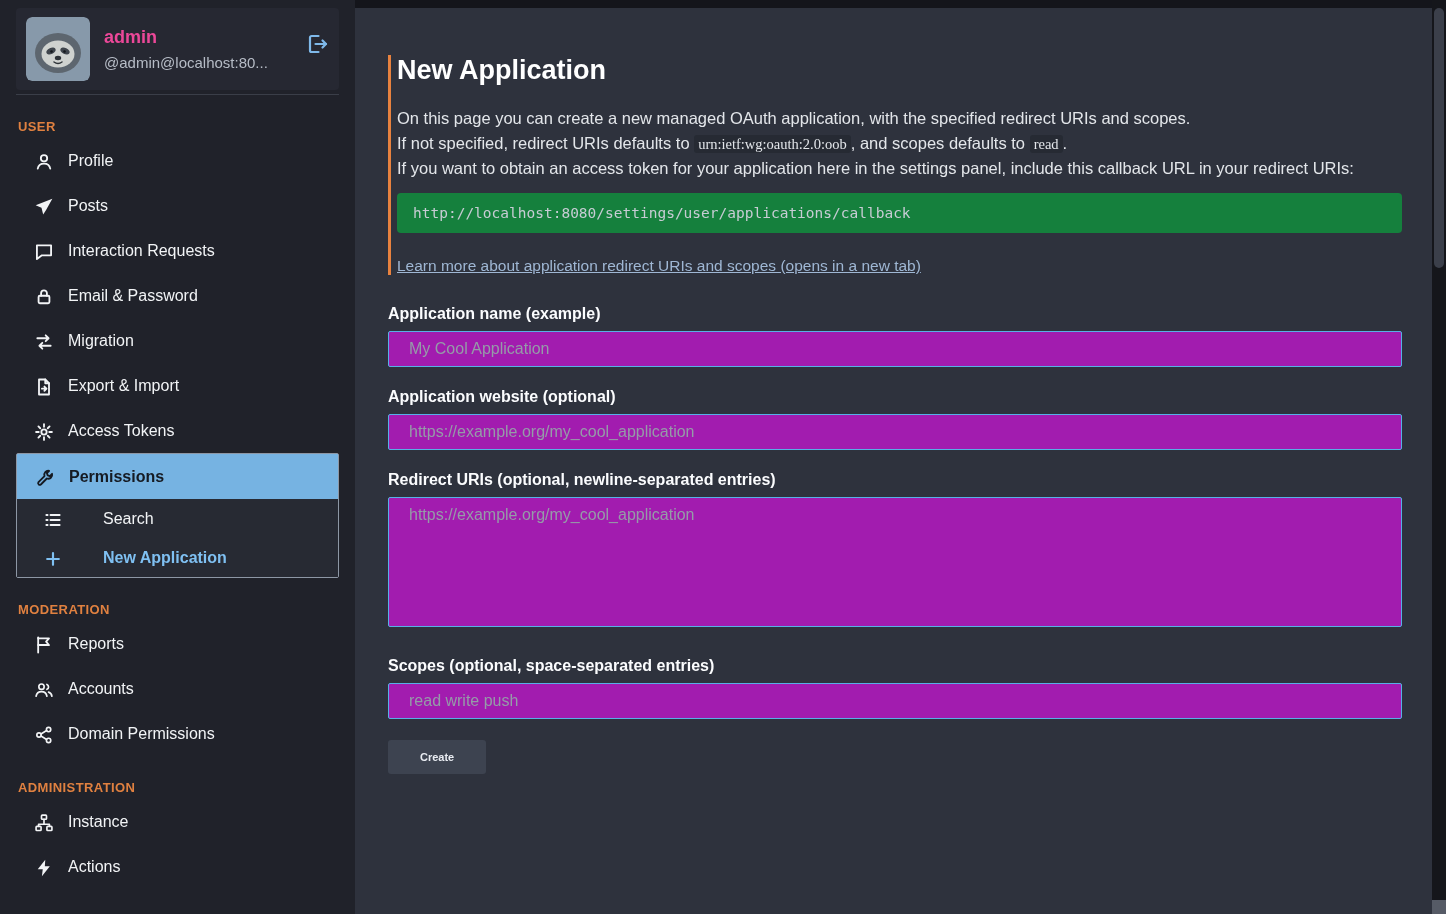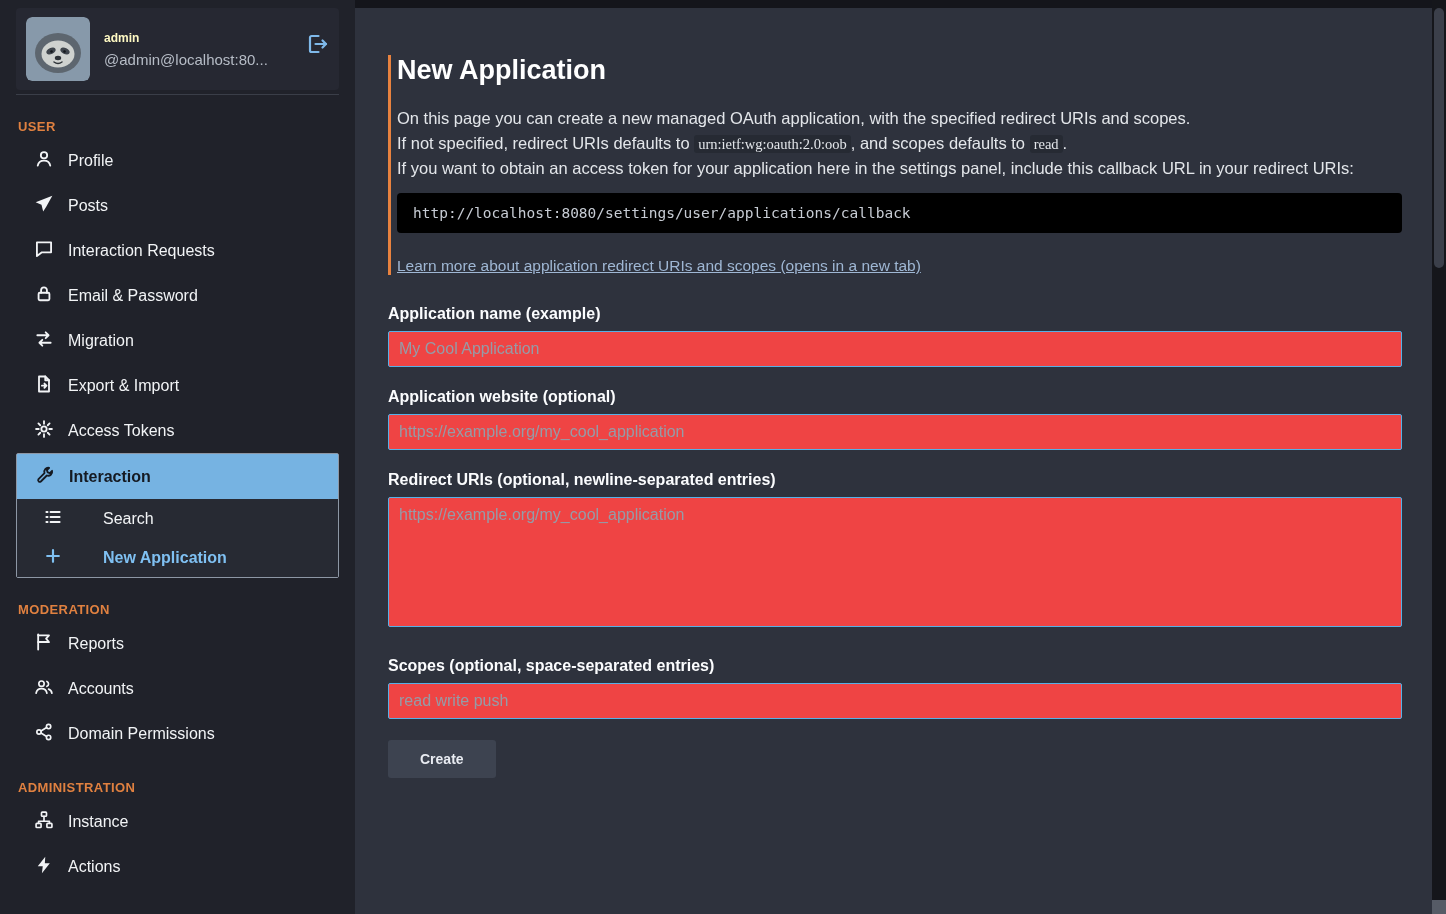"admin" .user-name { color: #fef9c3 -> #ec4899; font-size: 12px -> 18px }
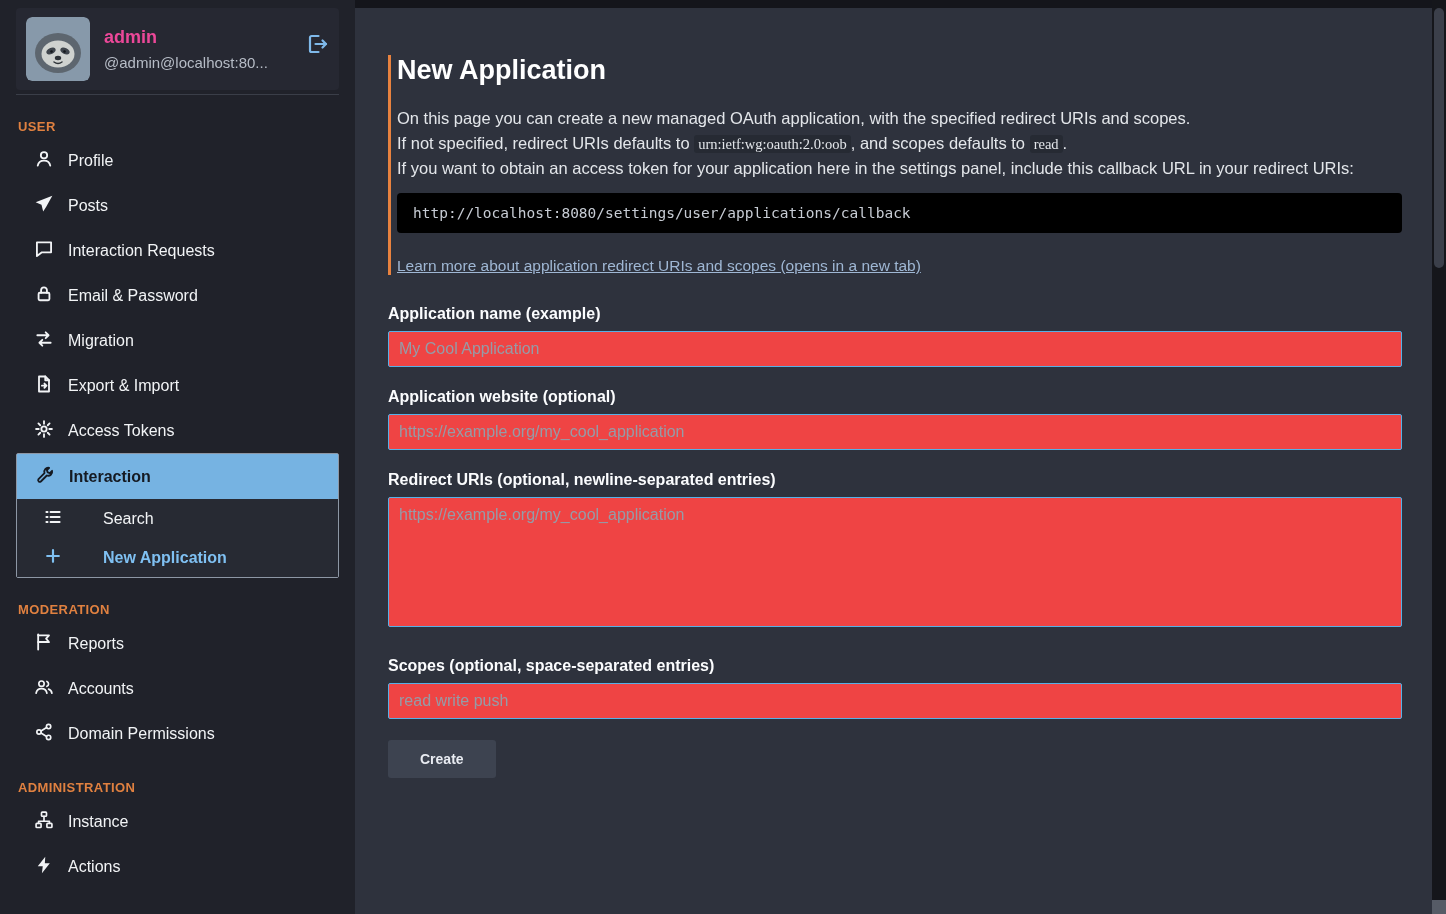"Profile" .nav-item { align-items: flex-start -> flex-end }
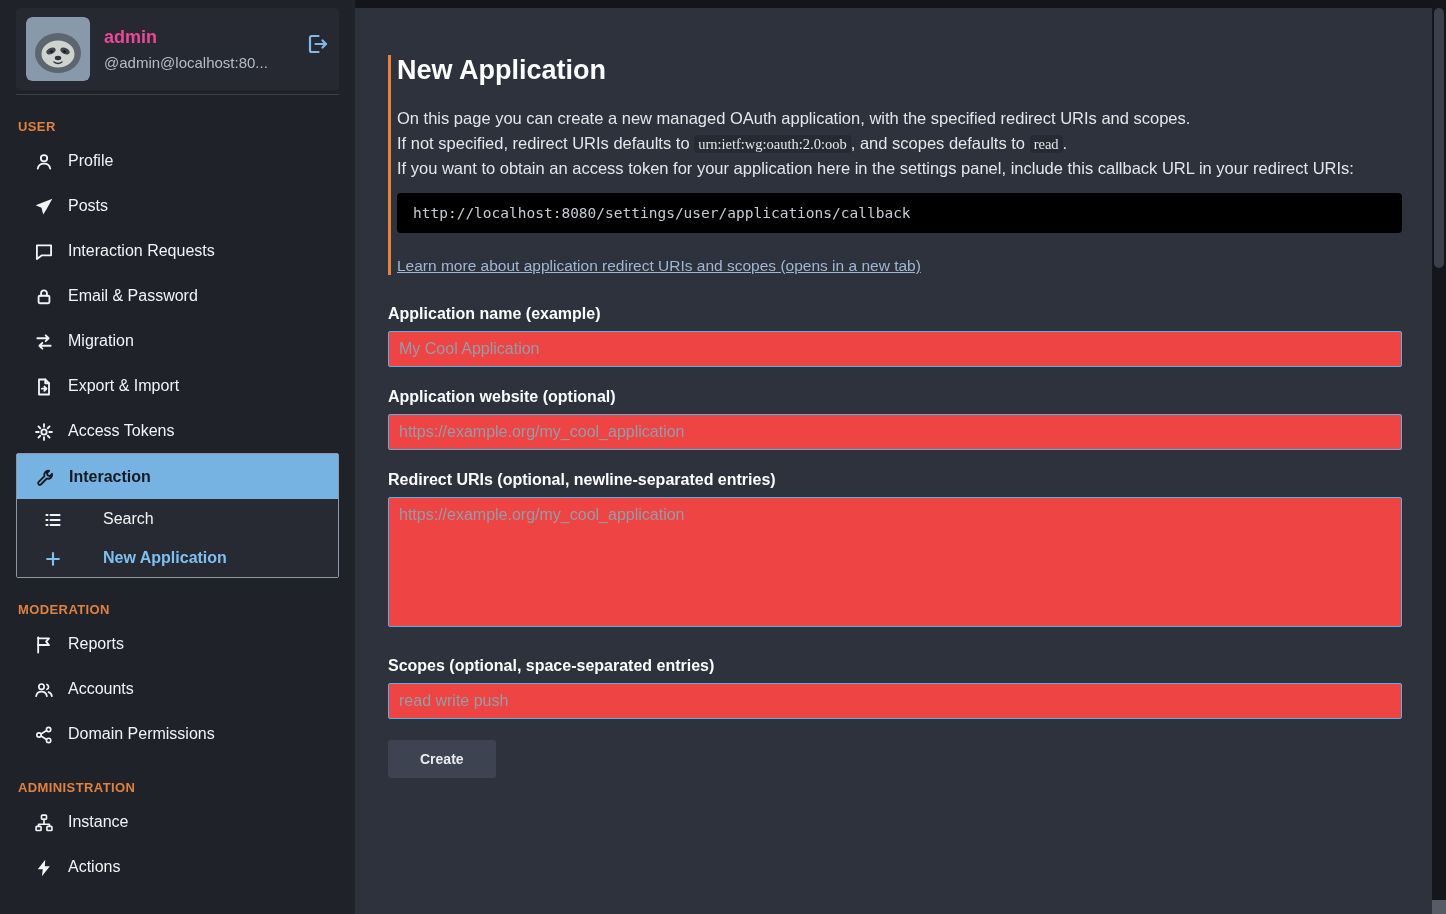"http://localhost:8080/settings/user/appl" .code-block { background: #000000 -> #15803d }
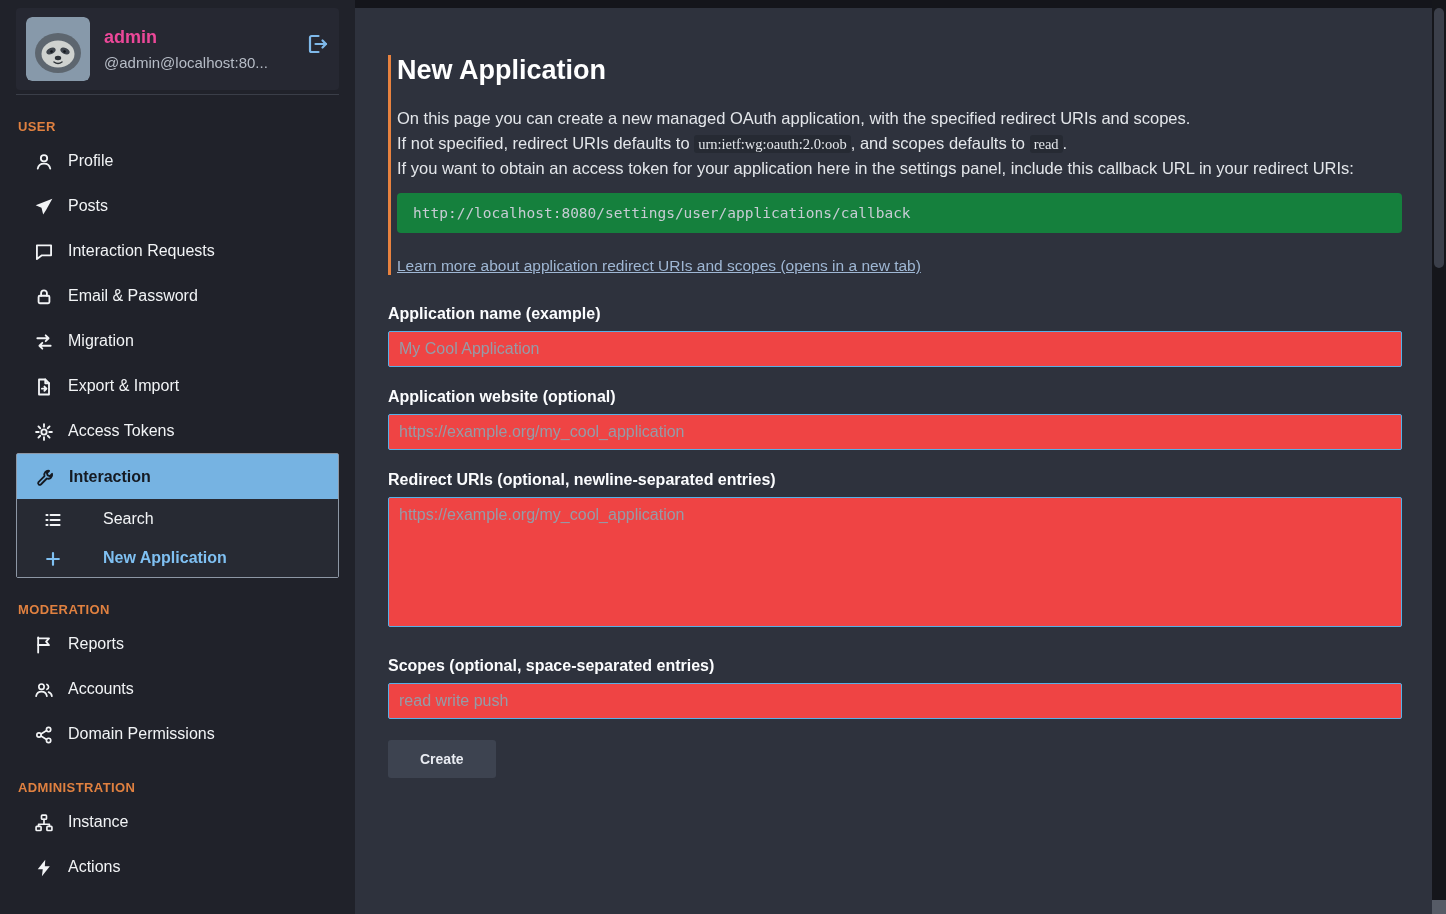"My Cool Application" .field input[type="text"], .field textarea { background: #ef4444 -> #a21caf; padding: 8px 10px -> 8px 20px }
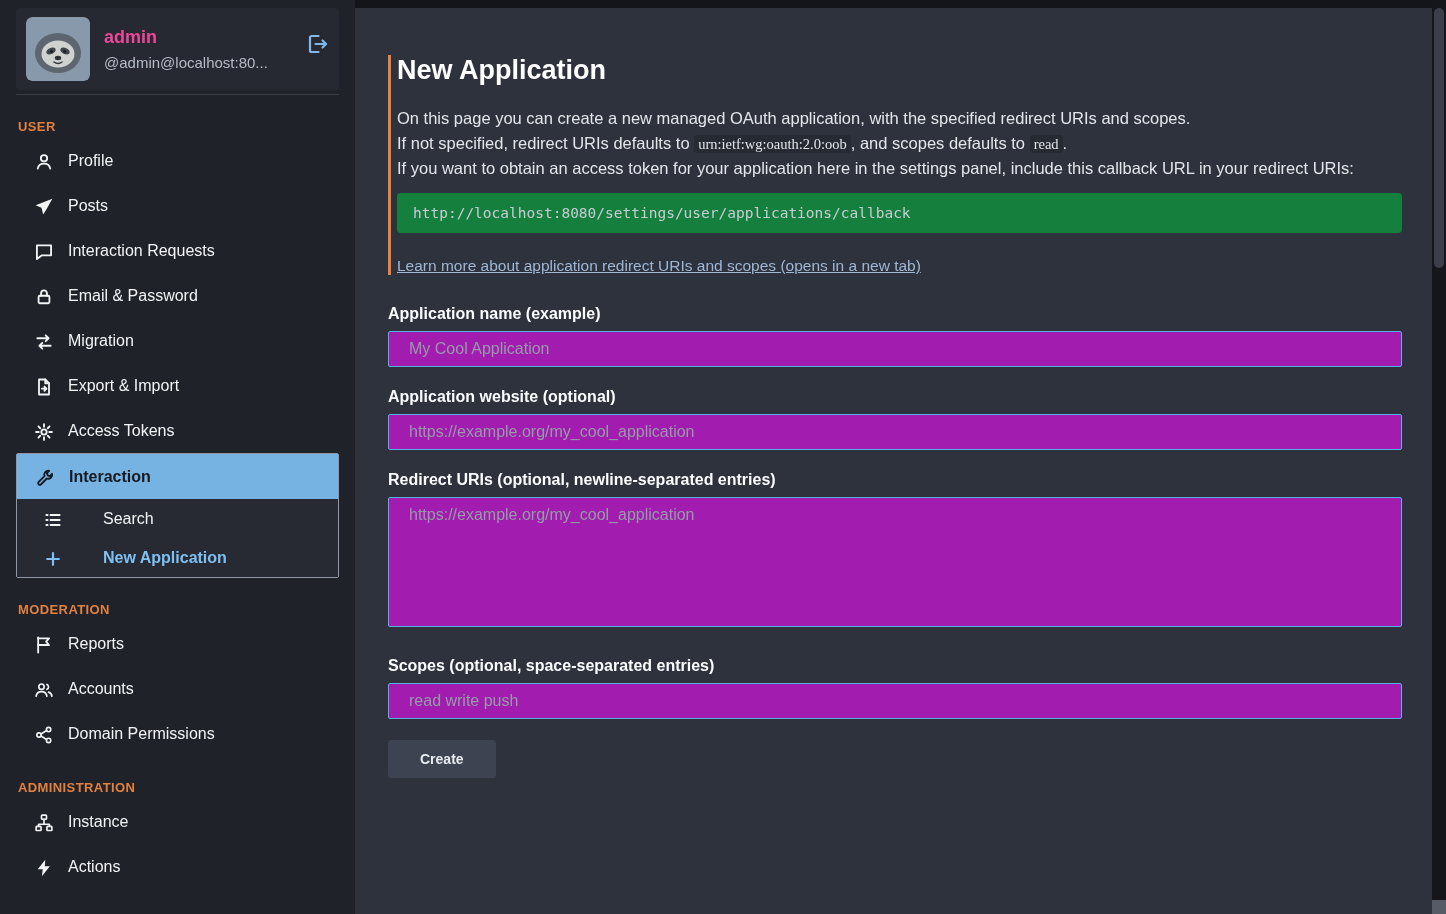"Interaction" span.lbl { text: Interaction -> Permissions }
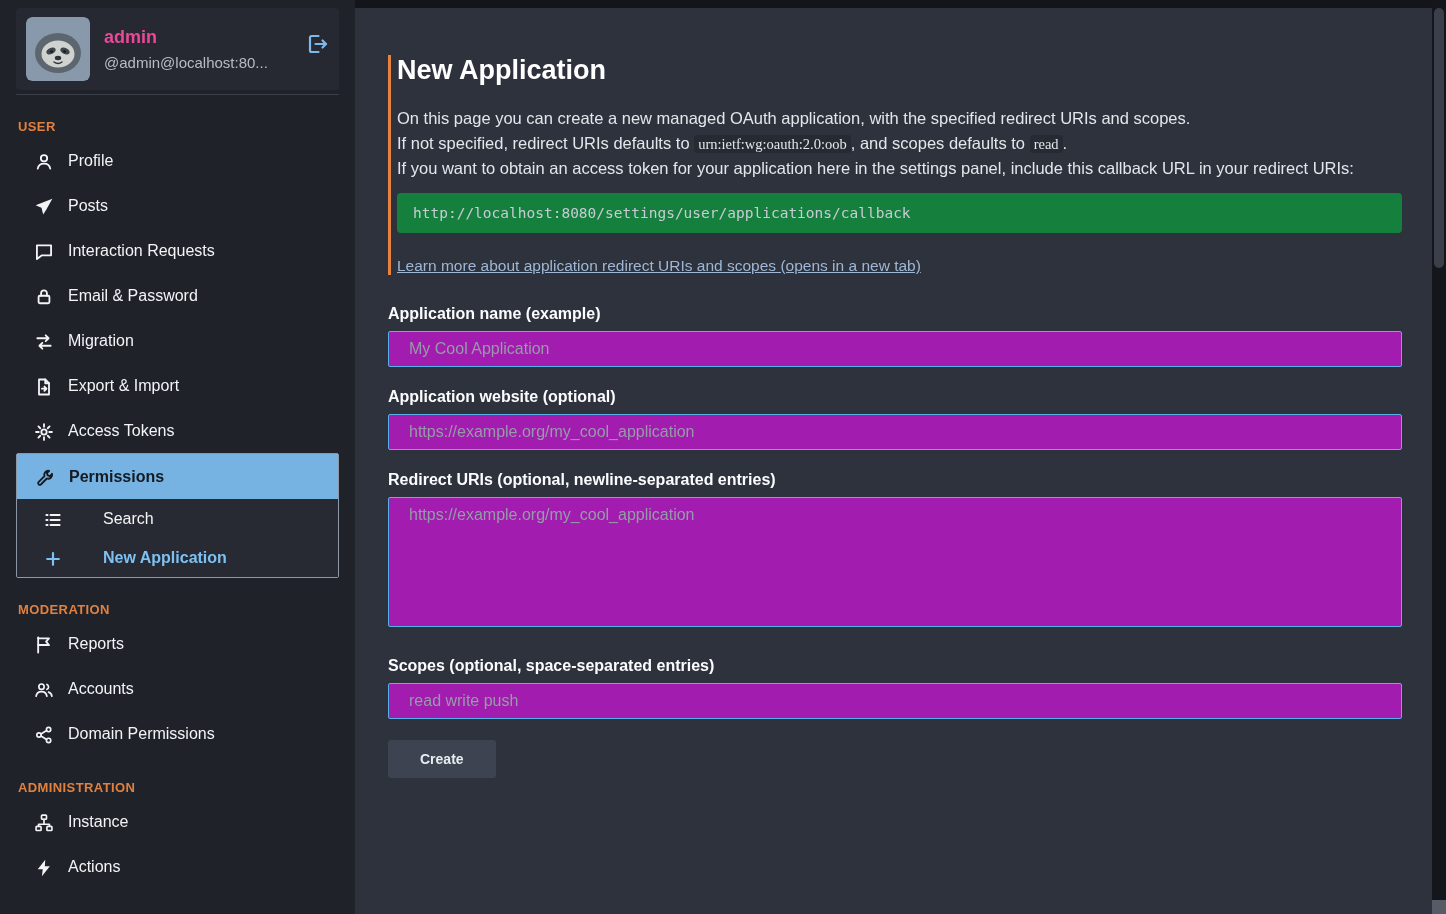"Create" button.create-btn { font-size: 14px -> 11px }
